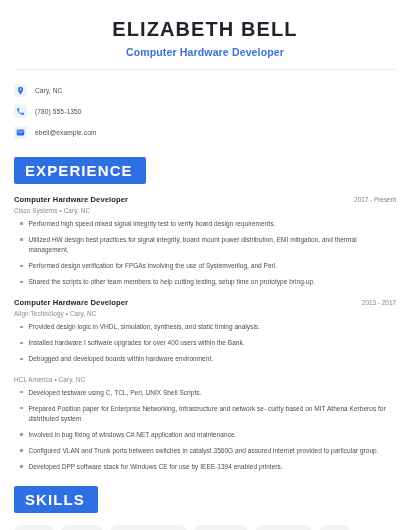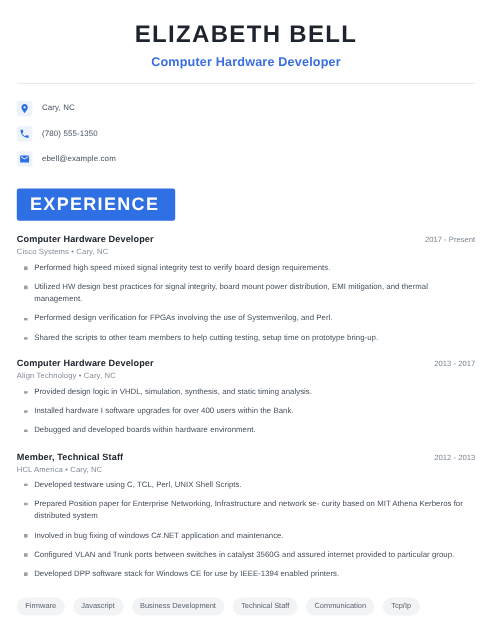"Member, Technical Staff" div.entry-head { html: <div> <span>Member, Technical Staff</span> <span>2012 - 2013</span> </div> -> none }
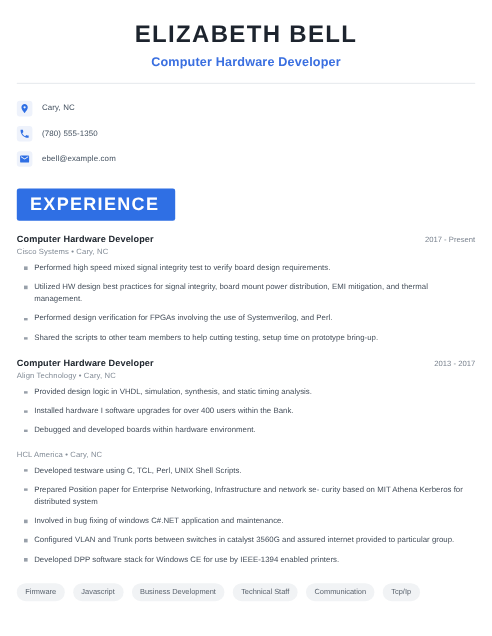"SKILLS" span.section-badge { html: none -> <span>SKILLS</span> }
